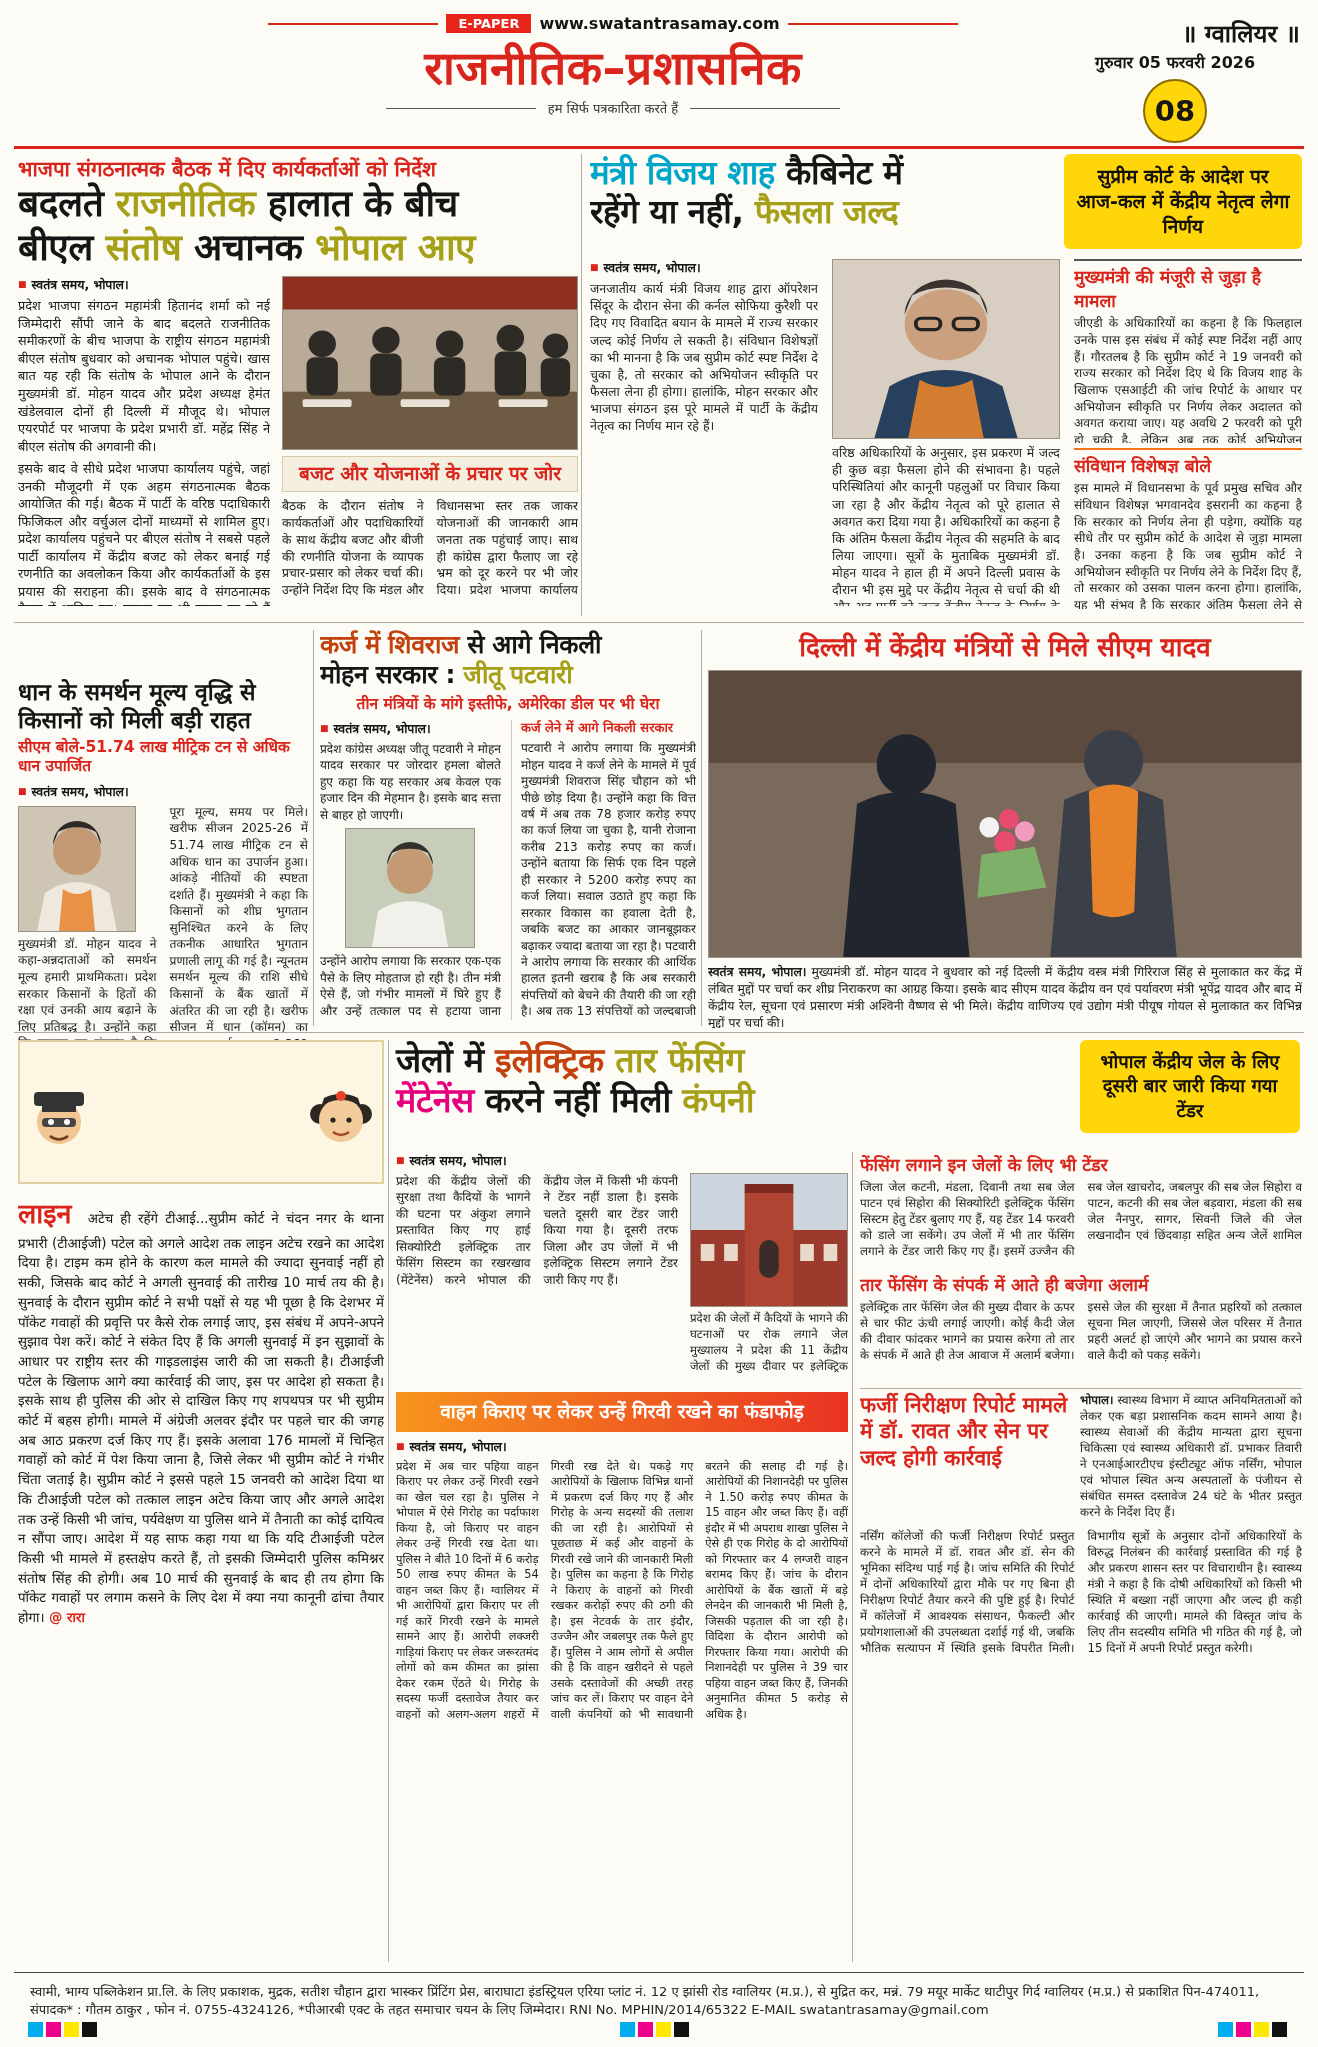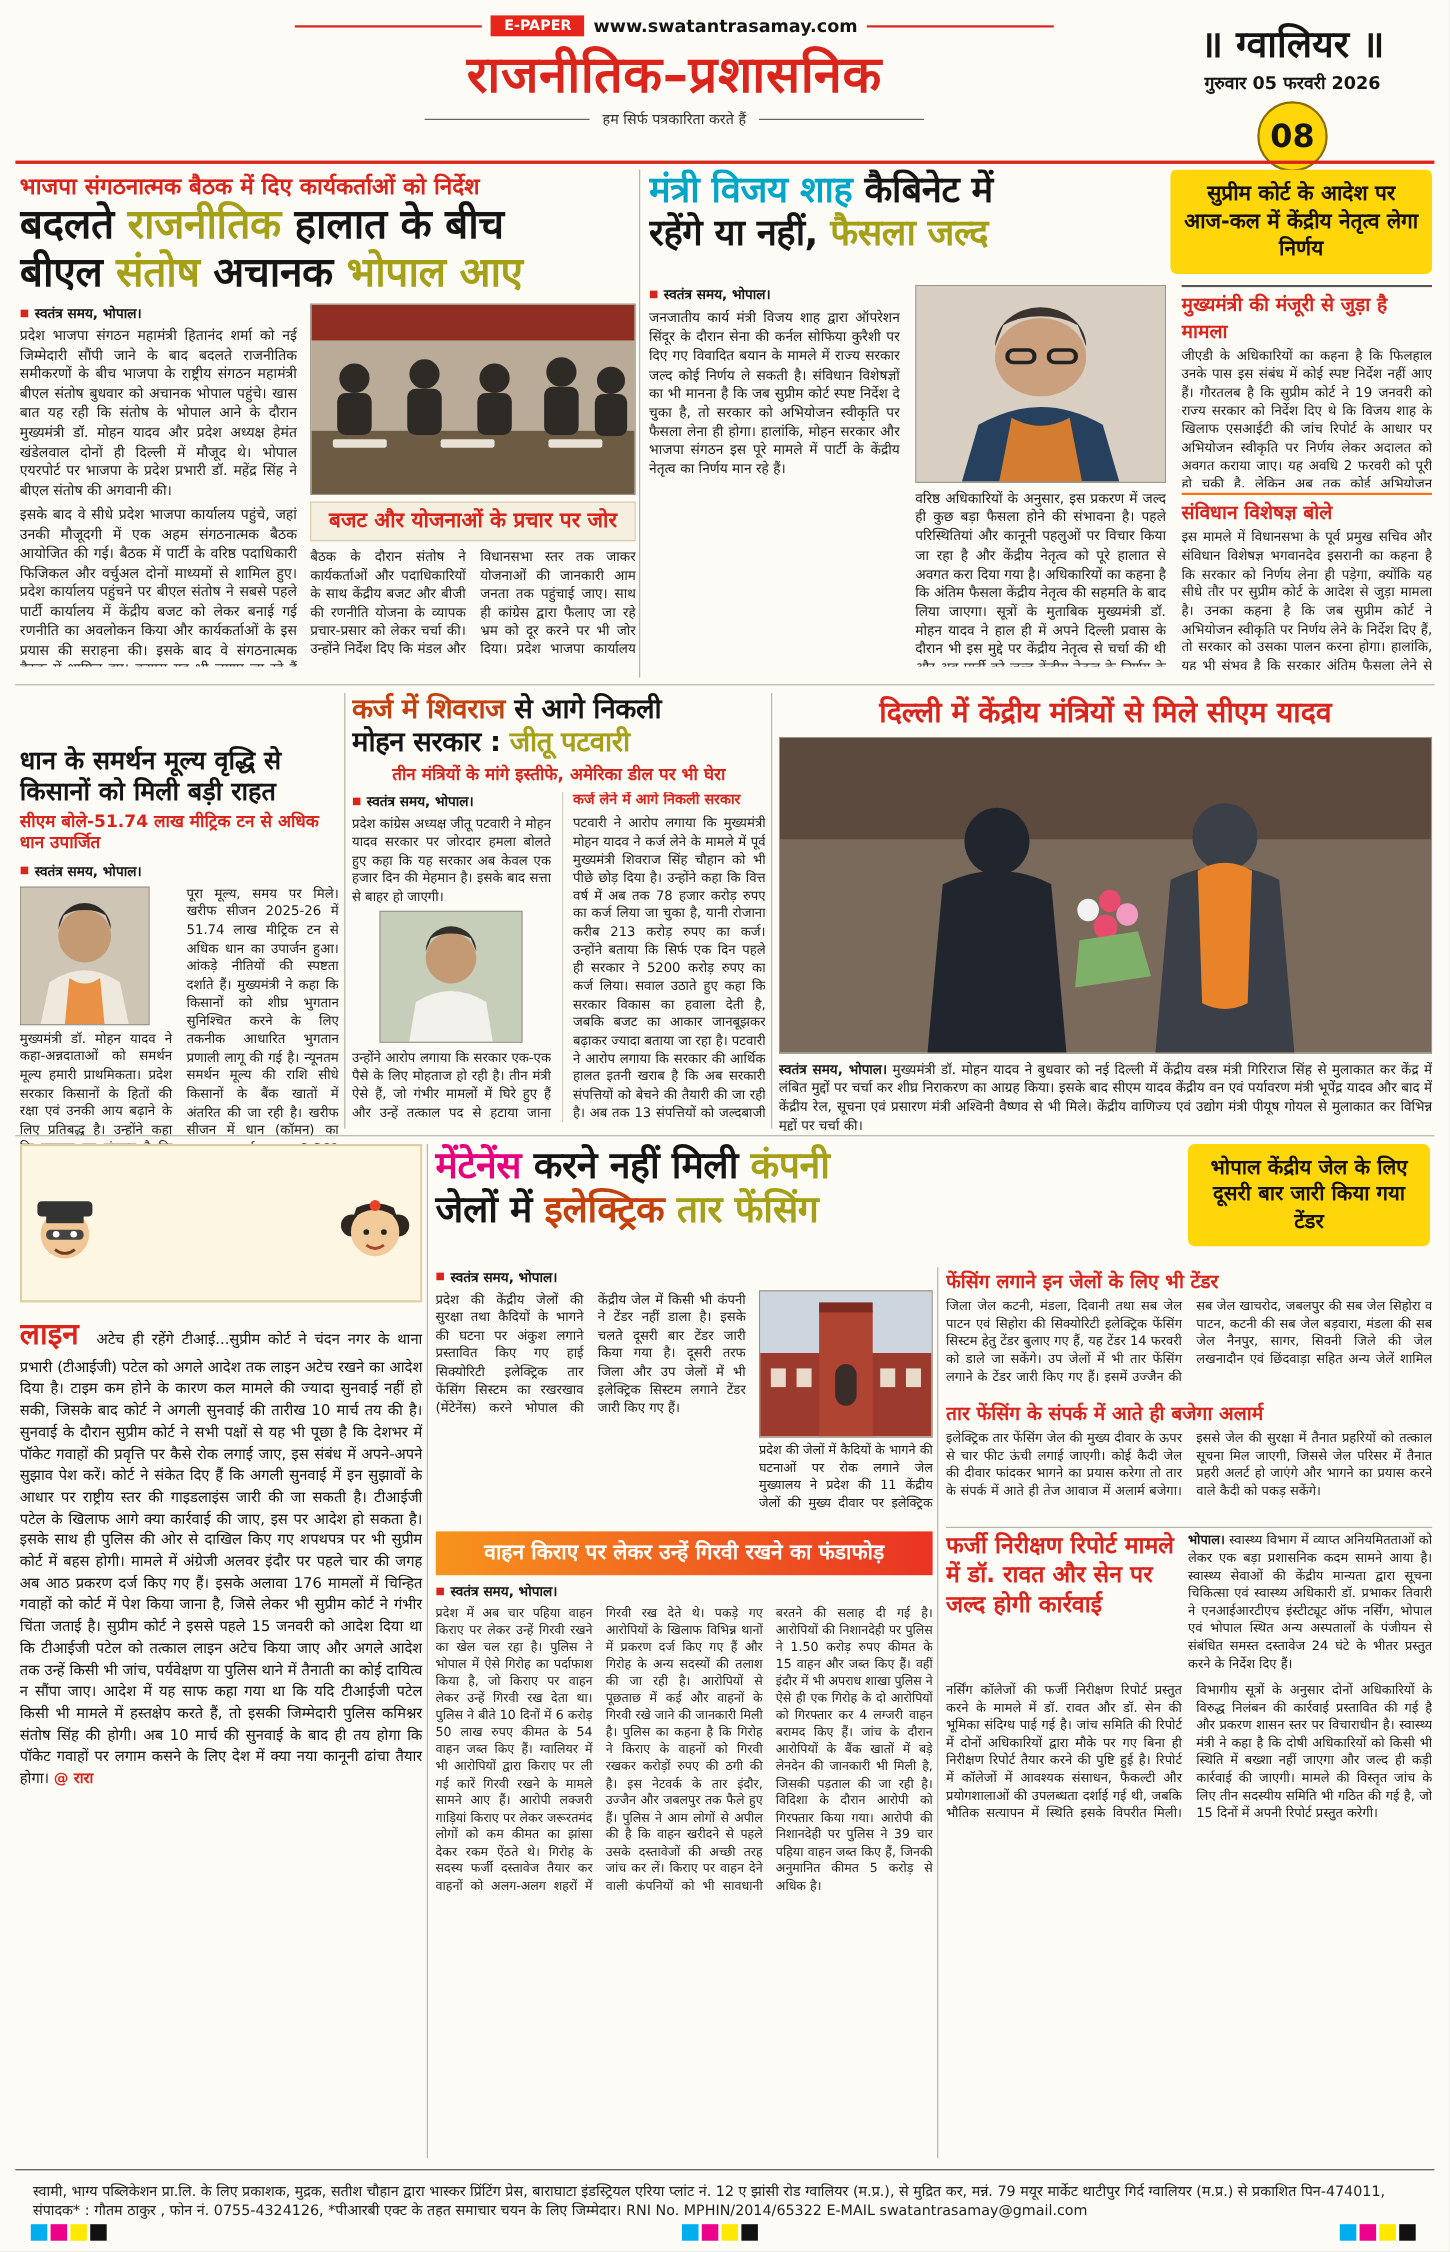"॥ ग्वालियर ॥" .city { font-size: 34px -> 24px; text-align: none -> right }
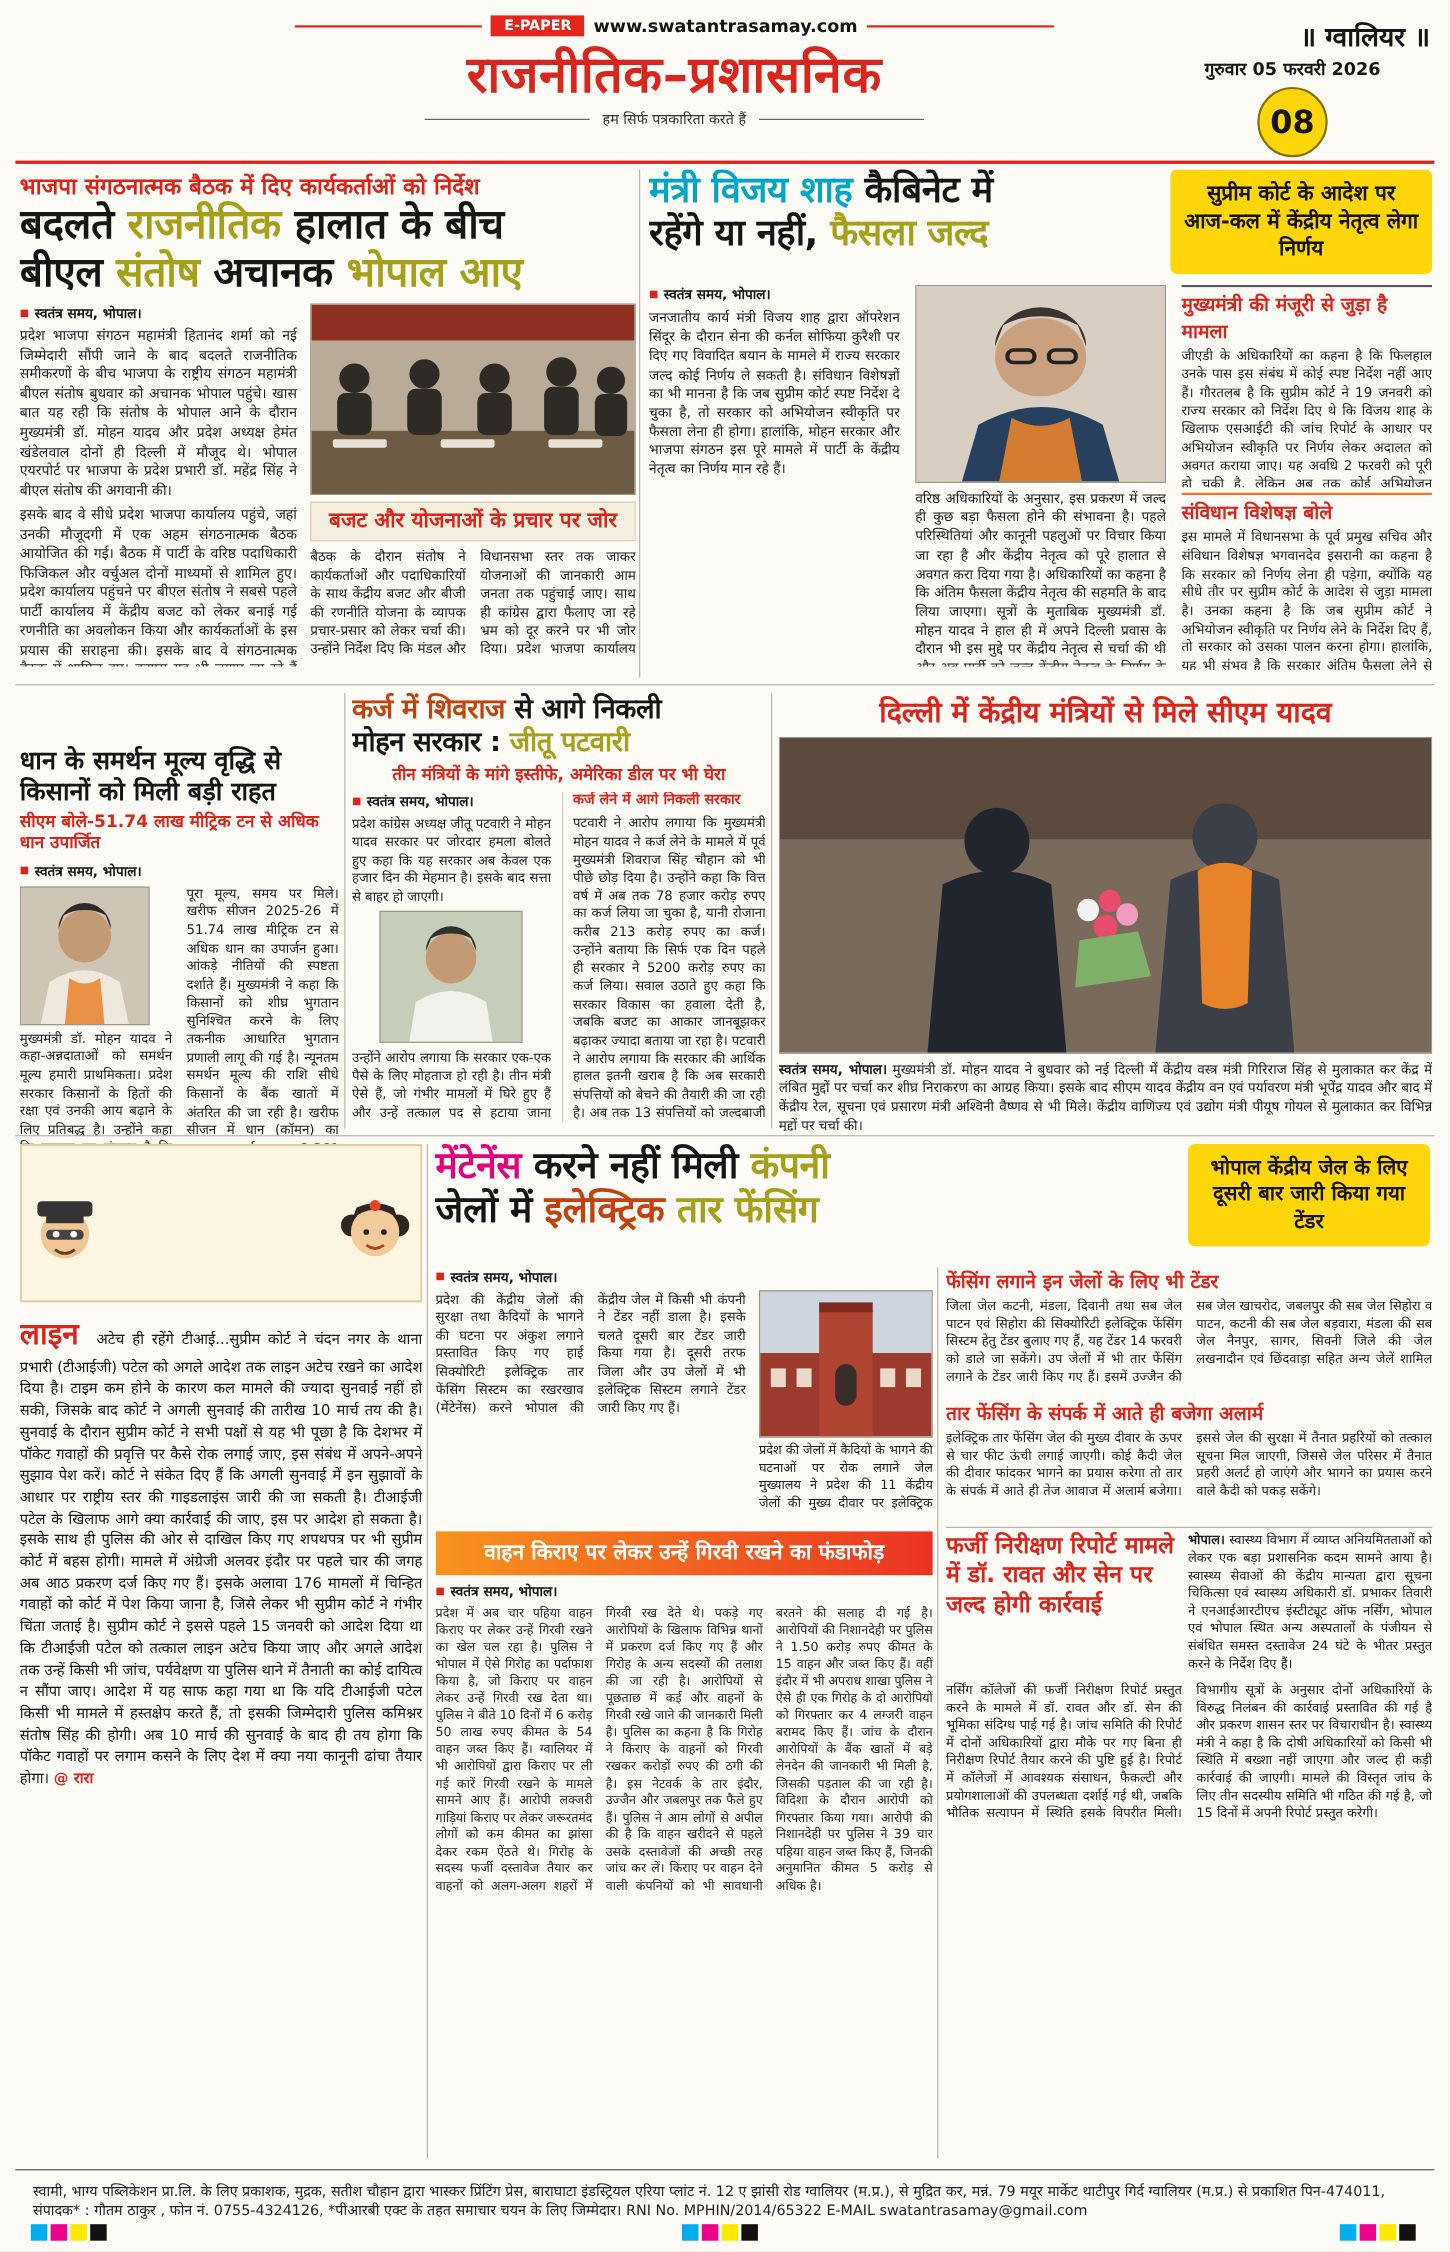"मेंटेनेंस करने नहीं मिली कंपनी" div.hl-line { order: before "जेलों में इलेक्ट्रिक तार फेंसिंग" -> after "जेलों में इलेक्ट्रिक तार फेंसिंग" }
